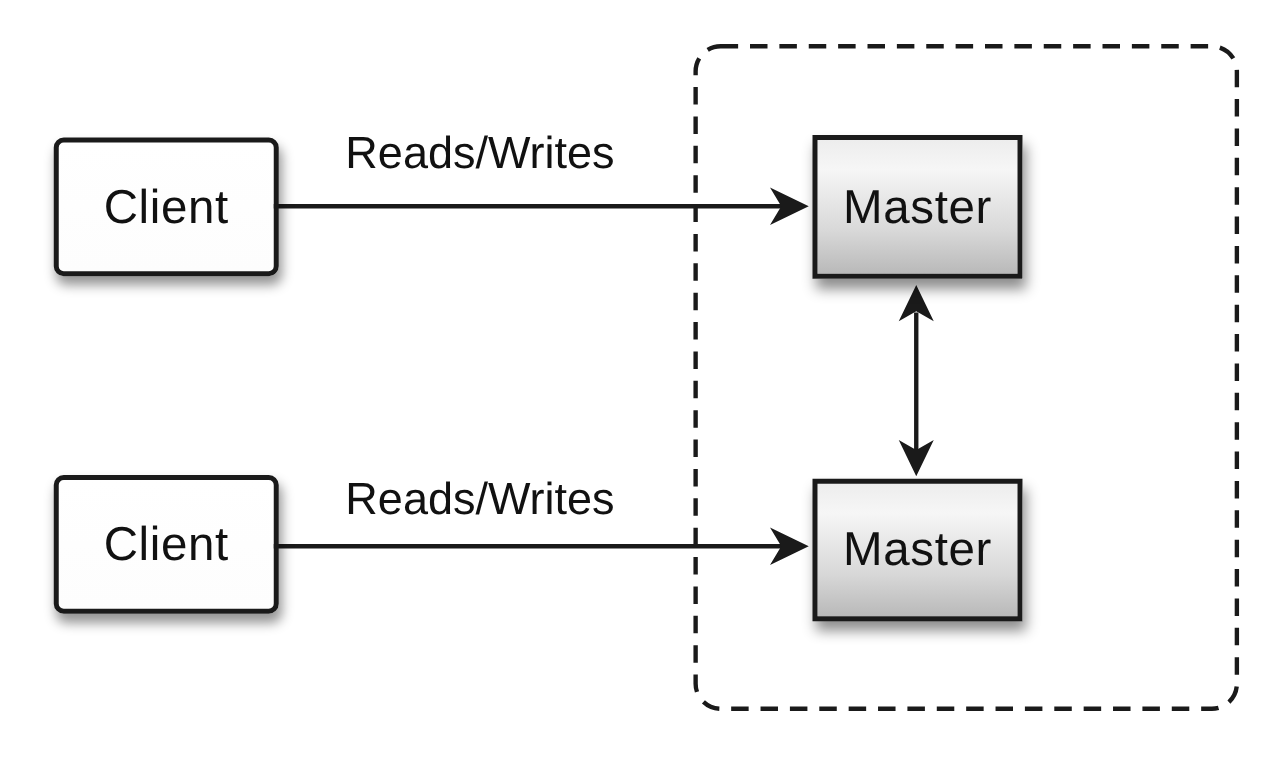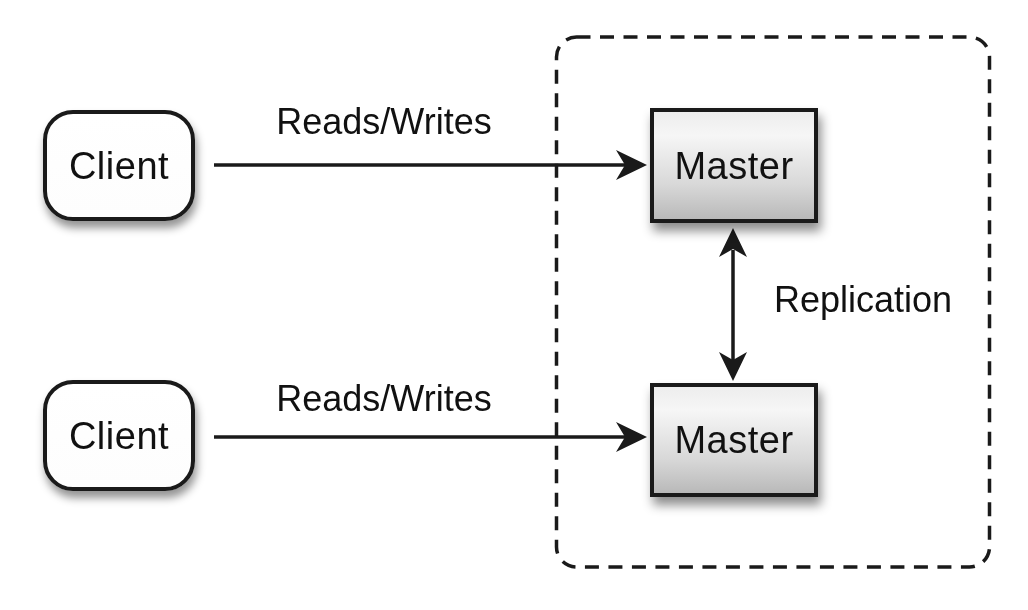"Client" .client-node { border-radius: 30px -> 8px; width: 152px -> 180px }
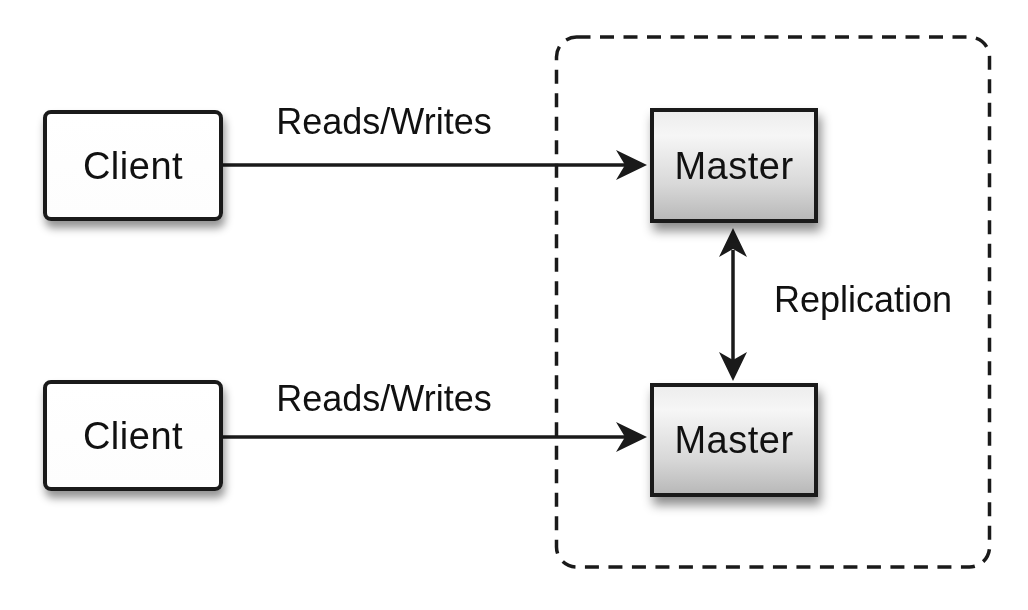"Replication" div.edge-label { html: <div>Replication</div> -> none }
